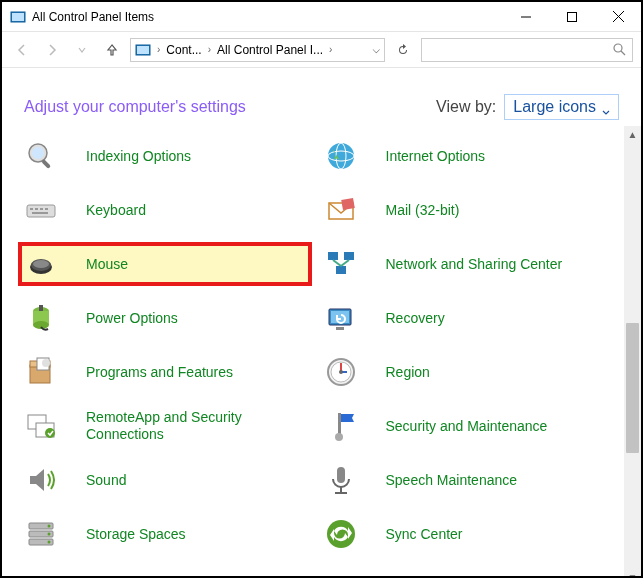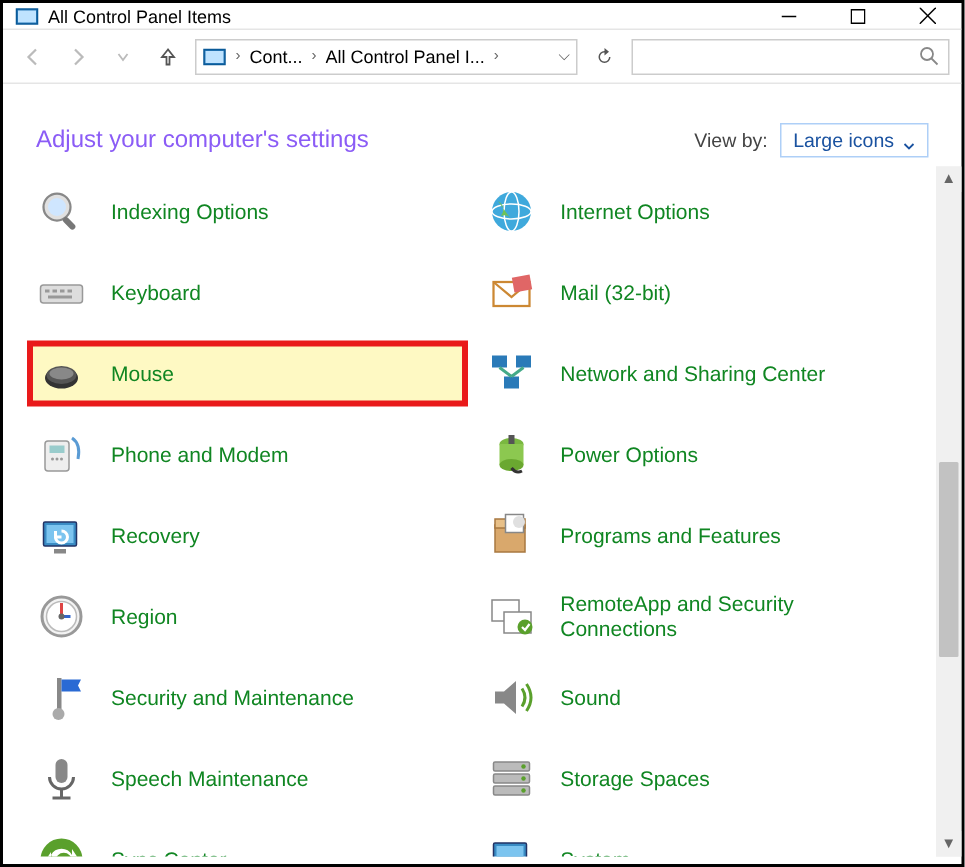"All Control Panel Items" .titlebar { height: 18px -> 30px }
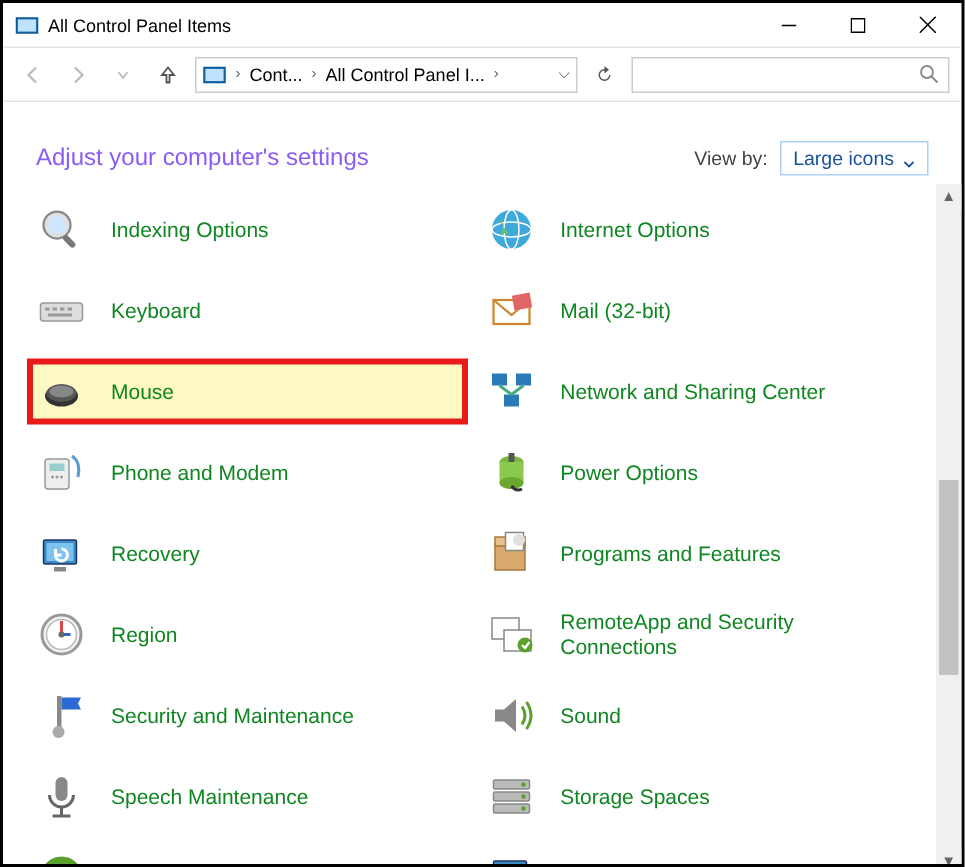"View by:" .view-by { font-size: 13px -> 16px }
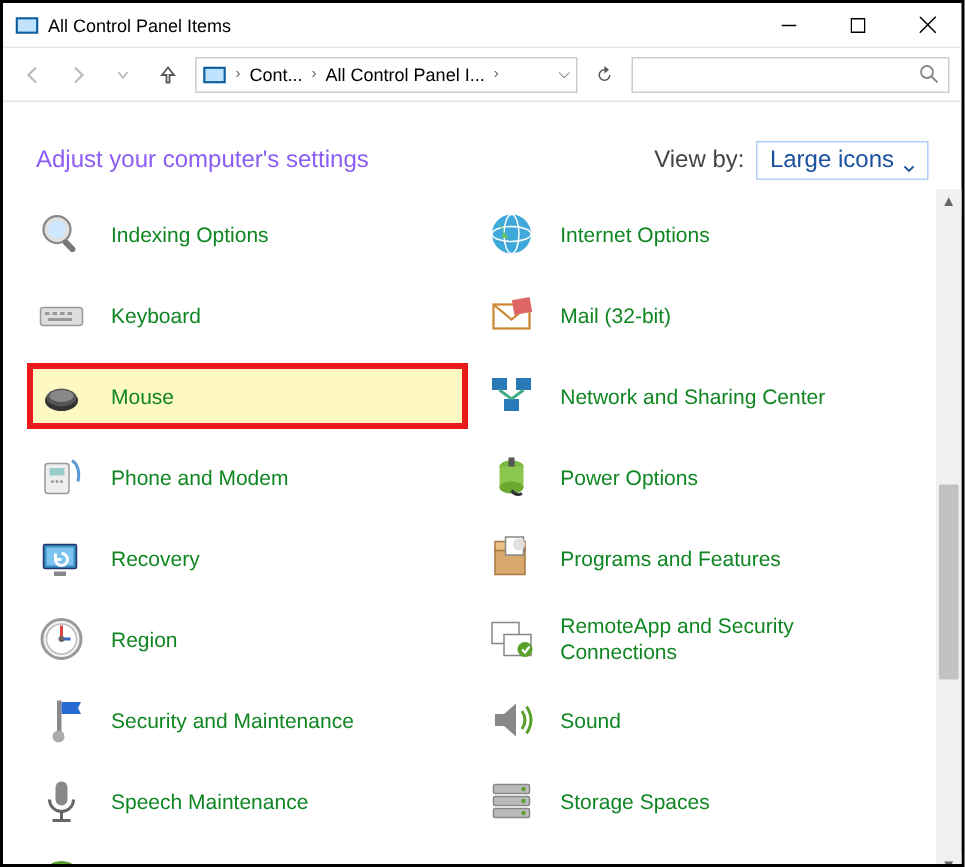"Indexing Options" .item { gap: 16px -> 28px }
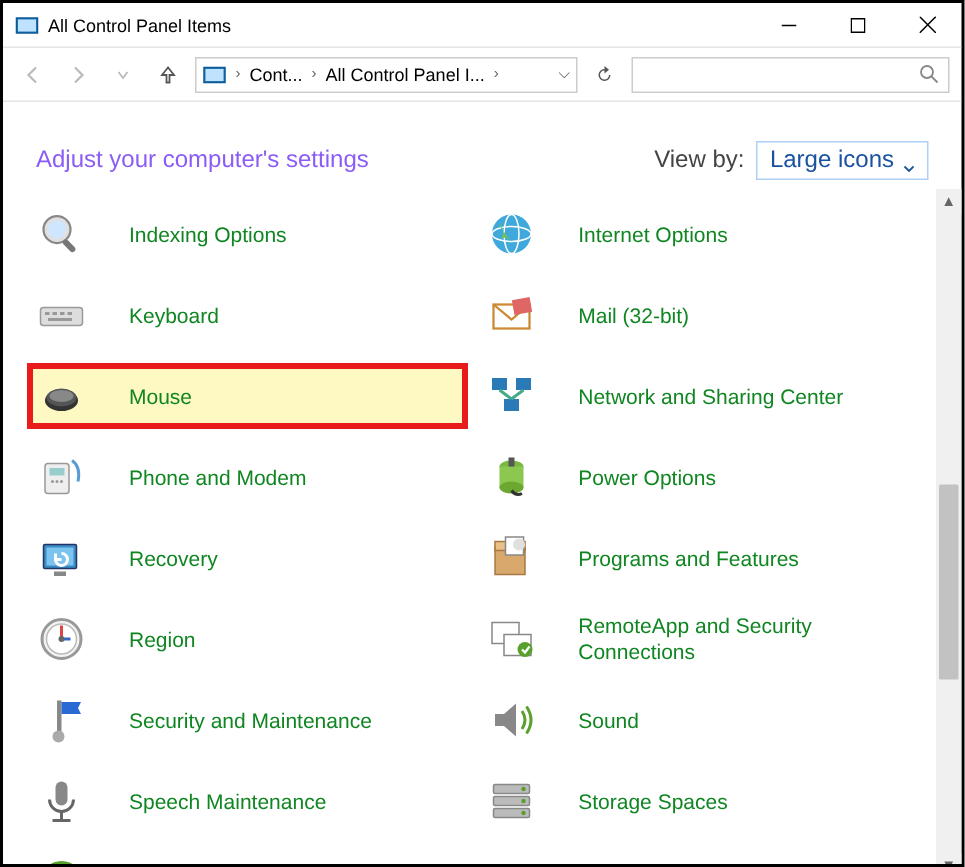"Phone and Modem" div.item { html: <div> <span> <svg> <rect></rect> <rect></rect> <circle></circle> <circle></circle> <circle></circle> <path></path> </svg> </span> <span>Phone and Modem</span> </div> -> none }
